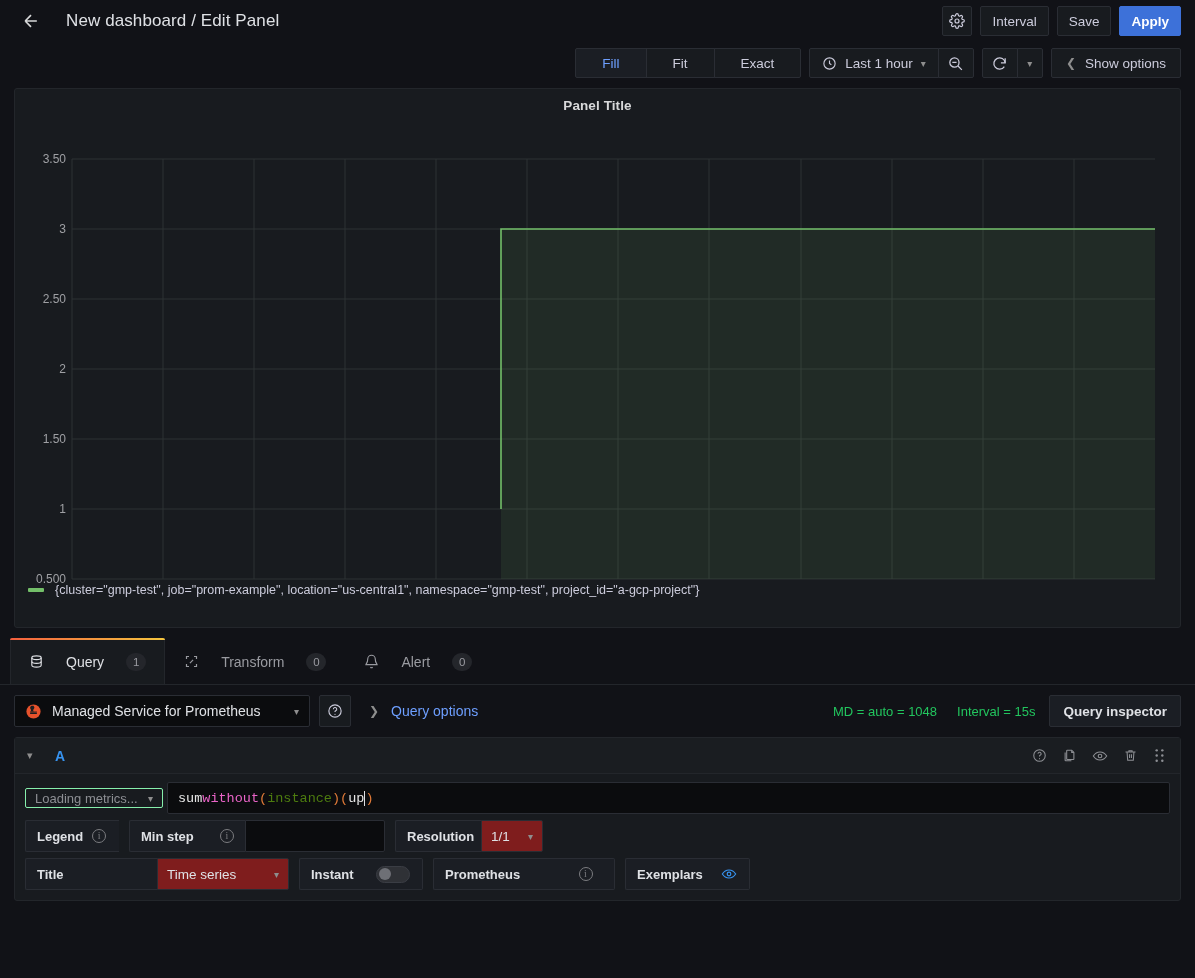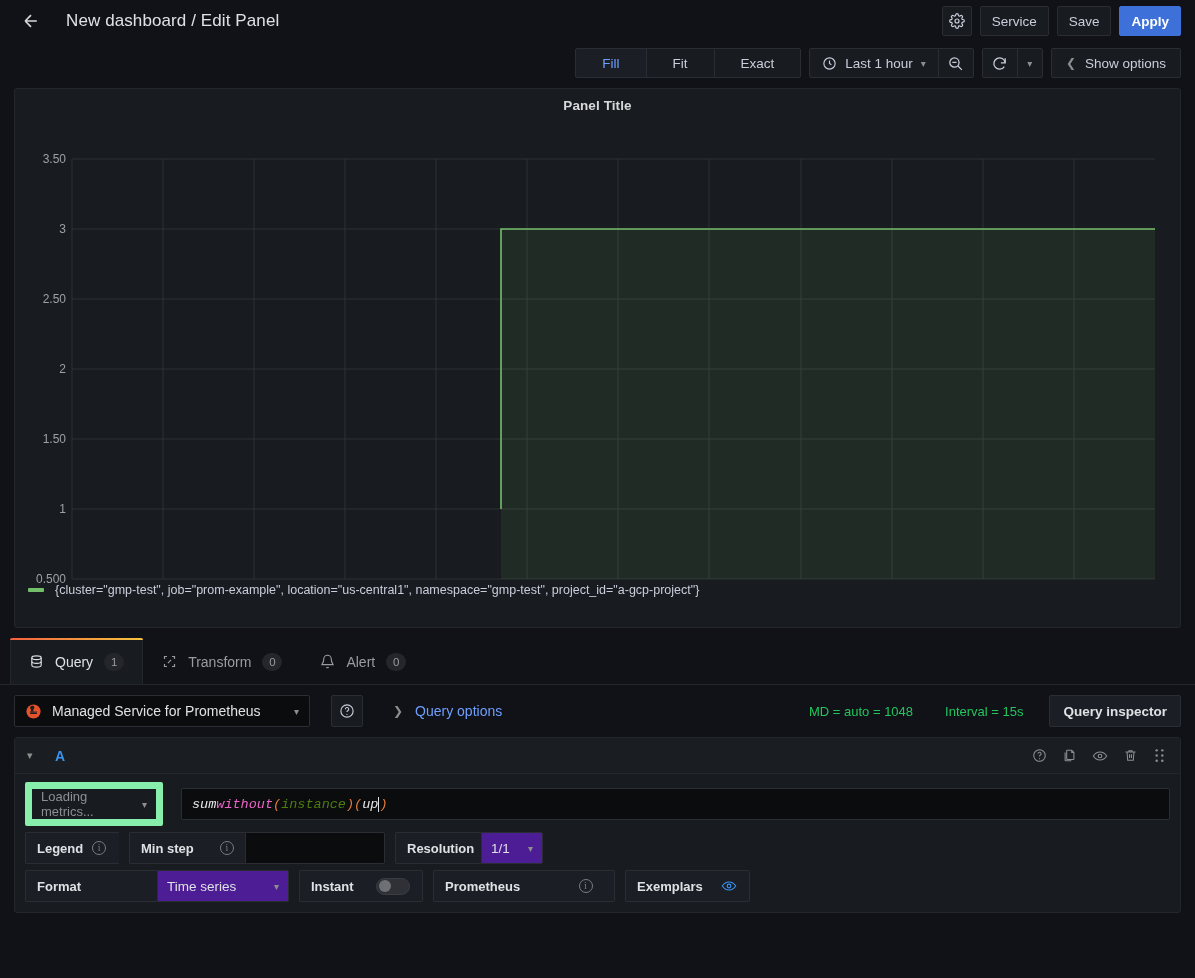"Service" div.tbtn { text: Service -> Interval }
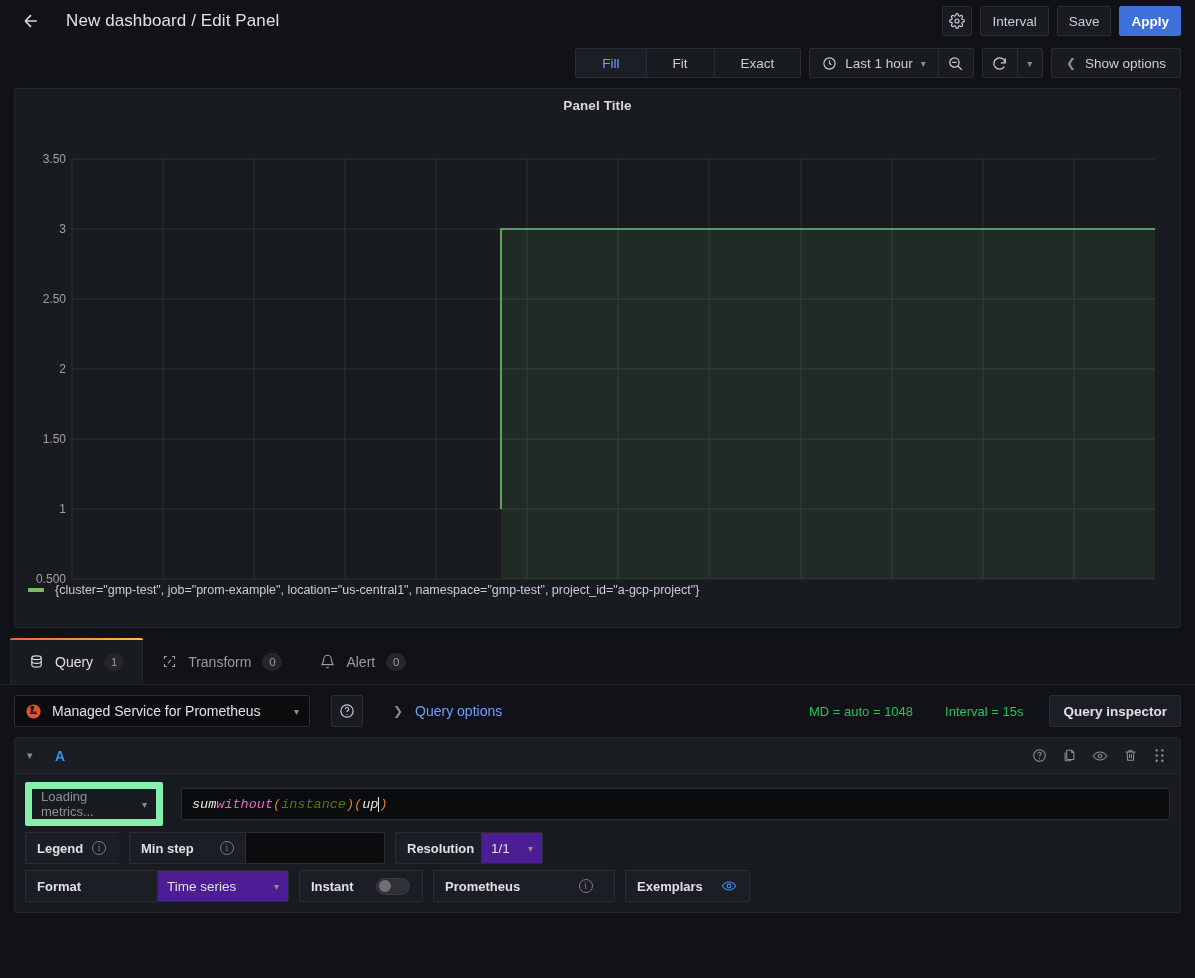"Query" .tab { gap: 11px -> 22px }
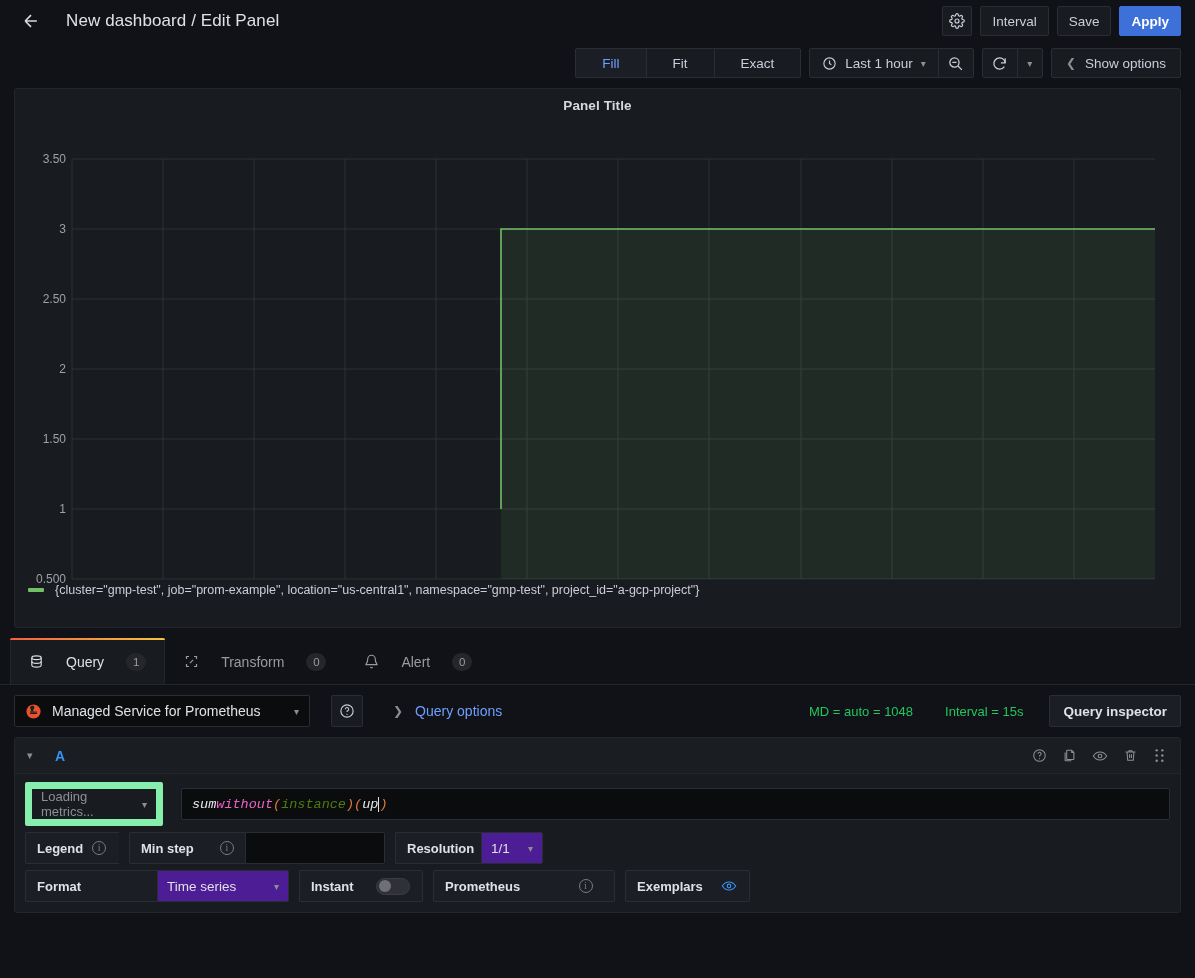"Managed Service for Prometheus" .ds-row { gap: 12px -> 0 }
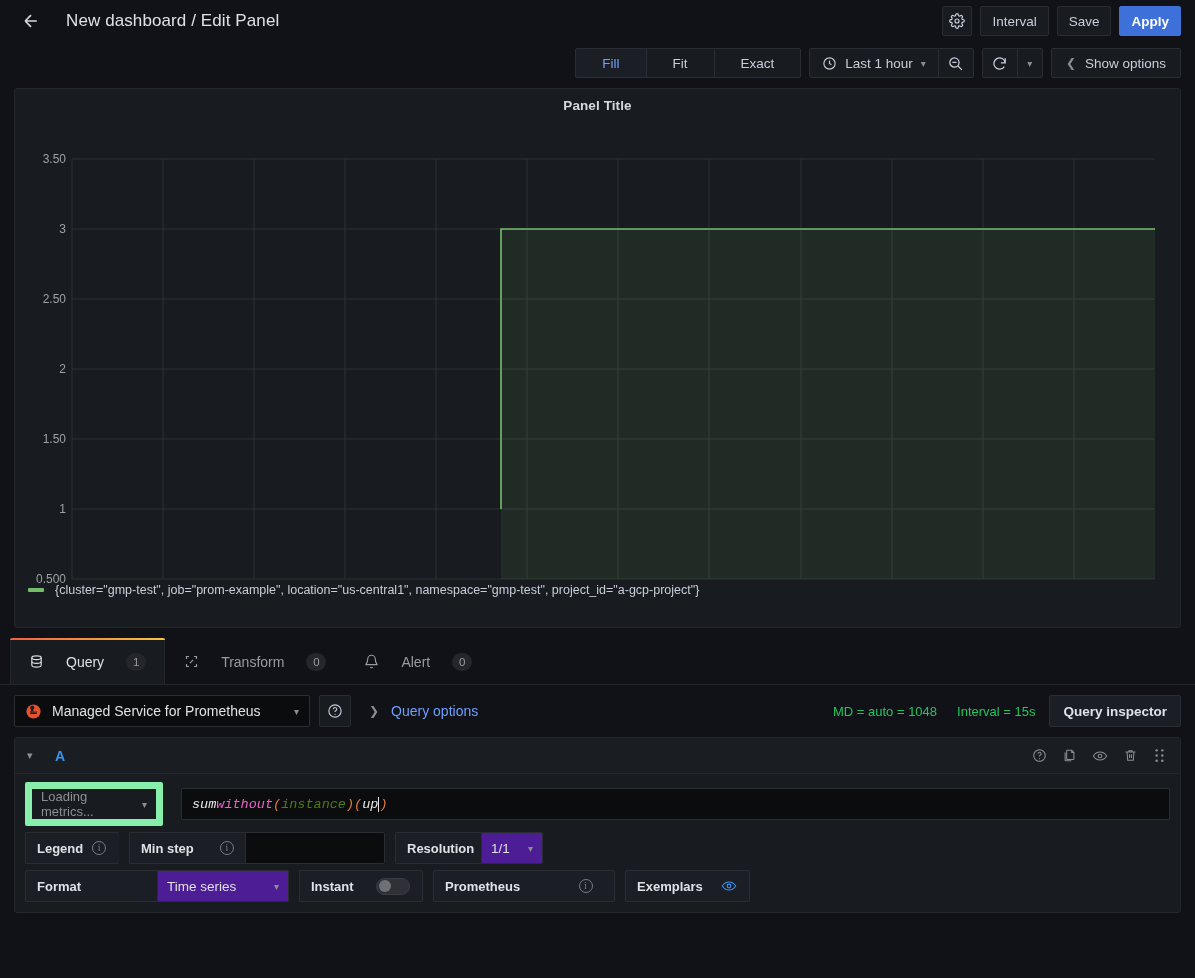"Loading metrics..." .metric-select { border: 7px solid #86efac -> 1px solid #86efac; height: 44px -> 20px }
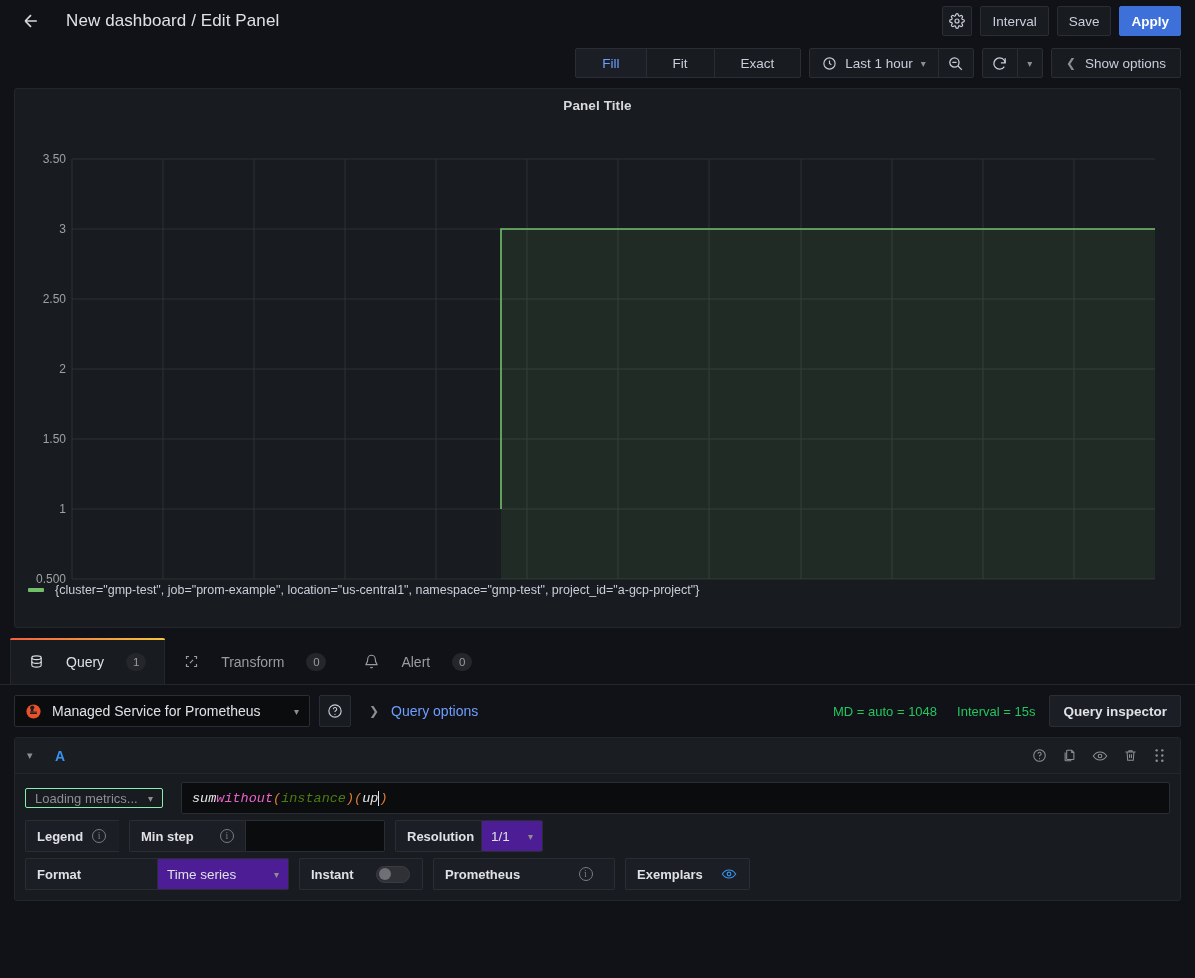"sum" .code-input { font-style: italic -> none; margin-left: 18px -> 4px }
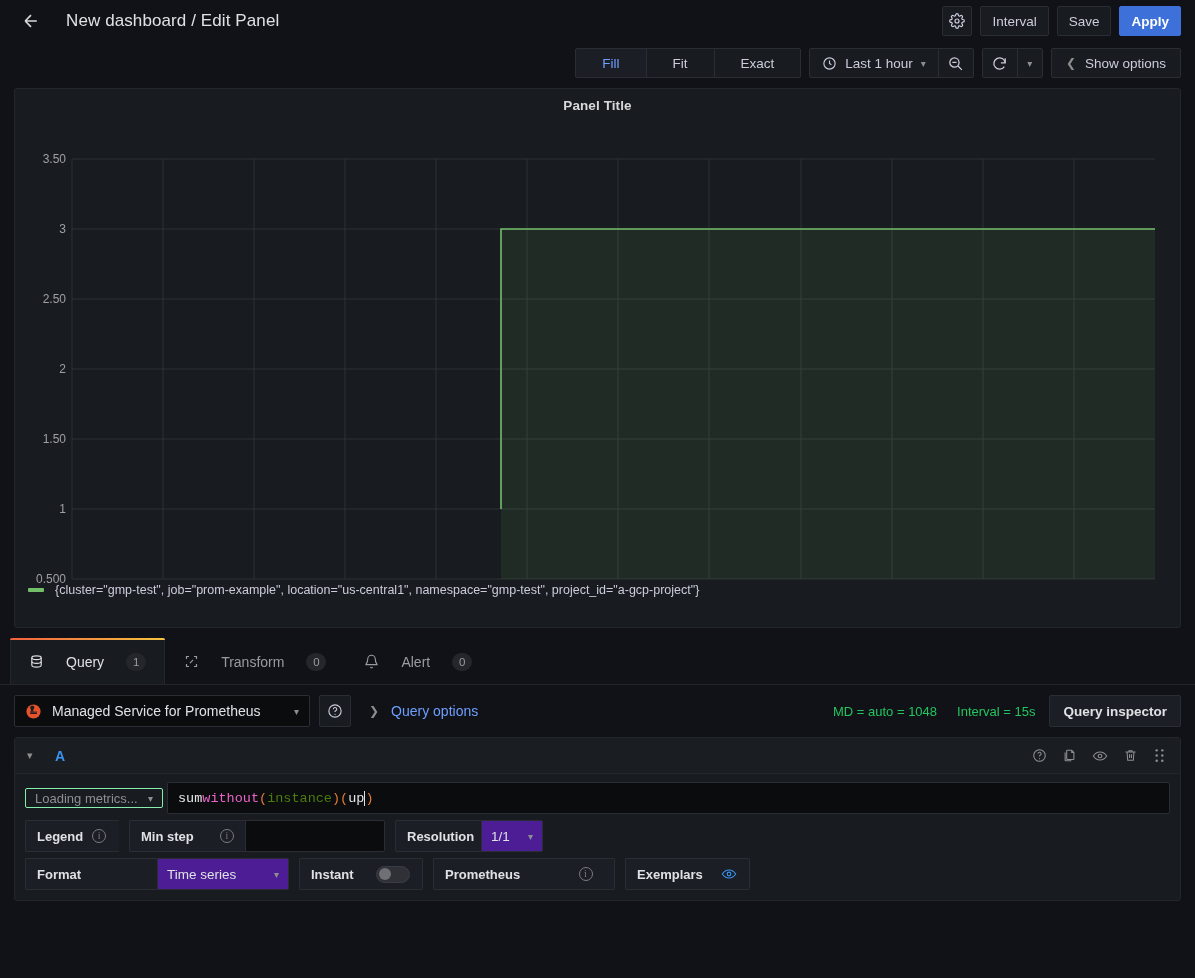"1/1" .sel-input { background: #4c1d95 -> #7f1d1d }
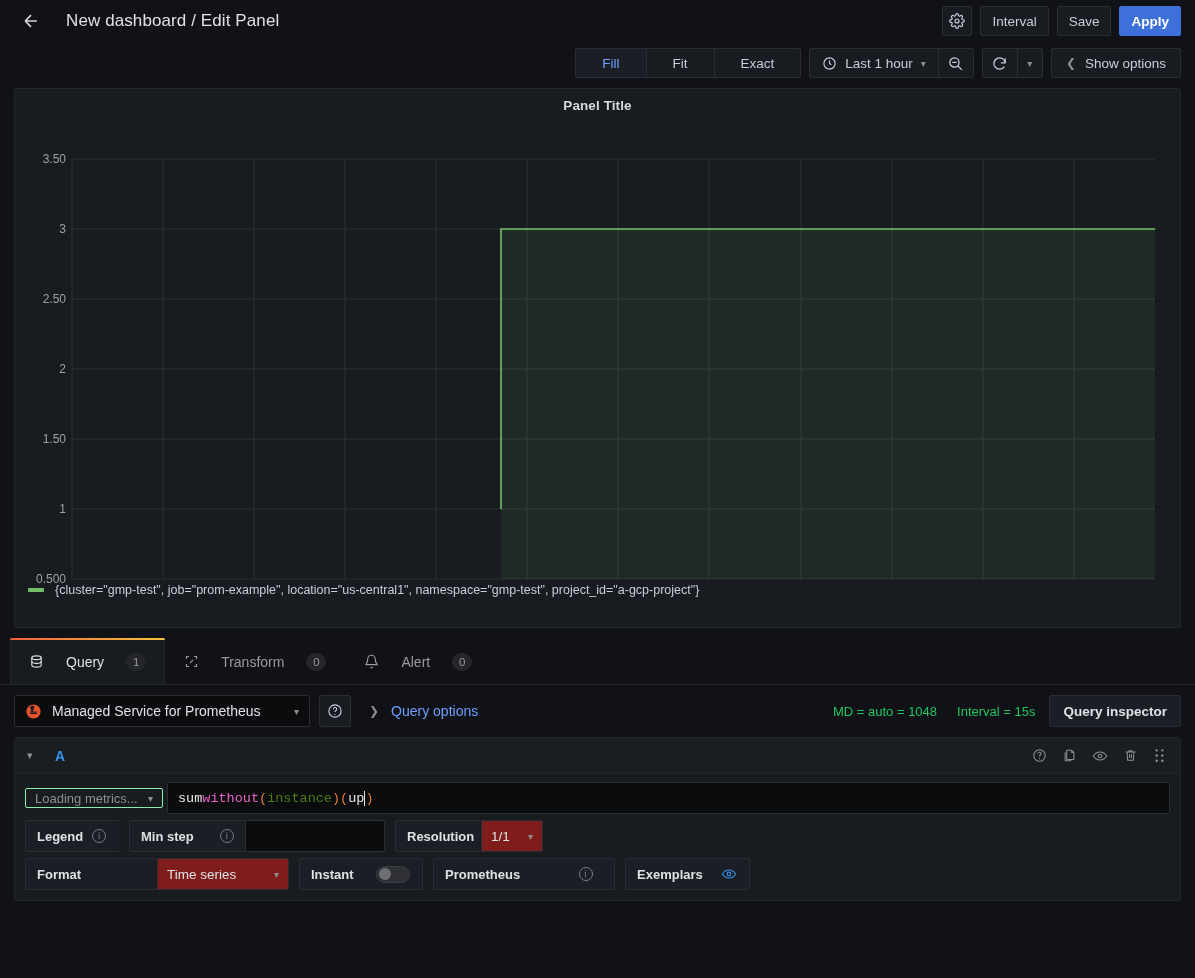"Format" span { text: Format -> Title }
